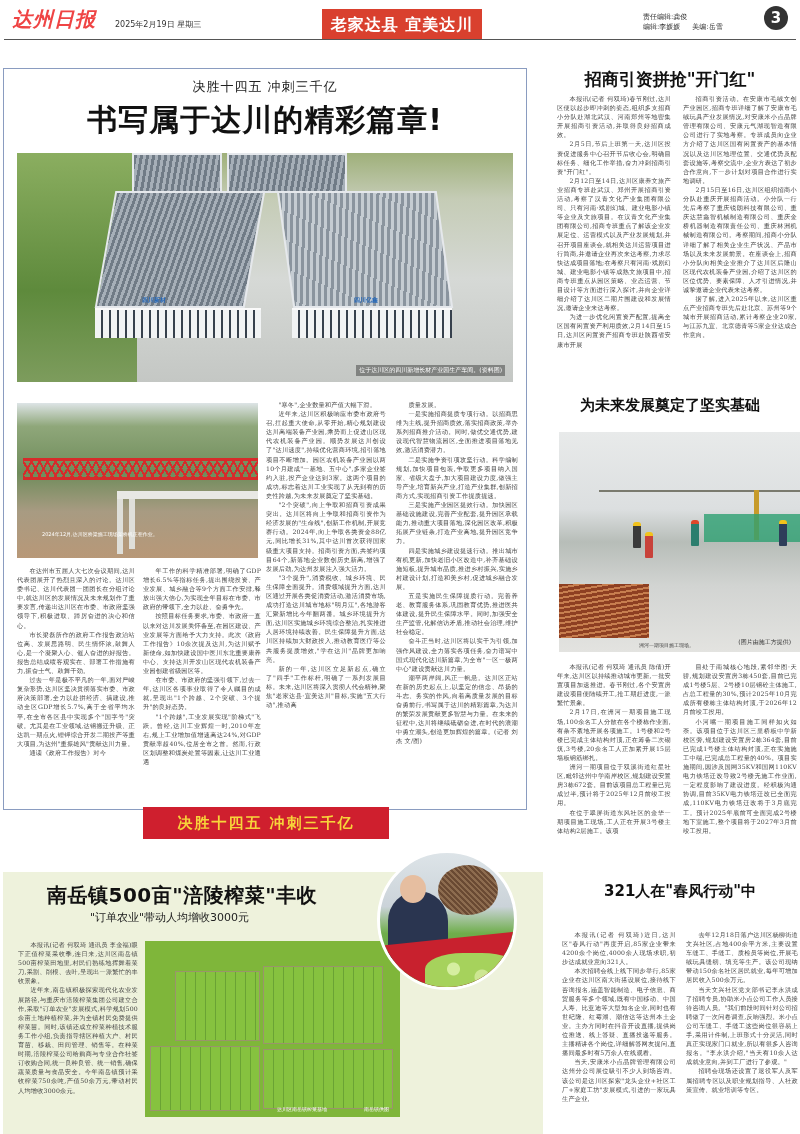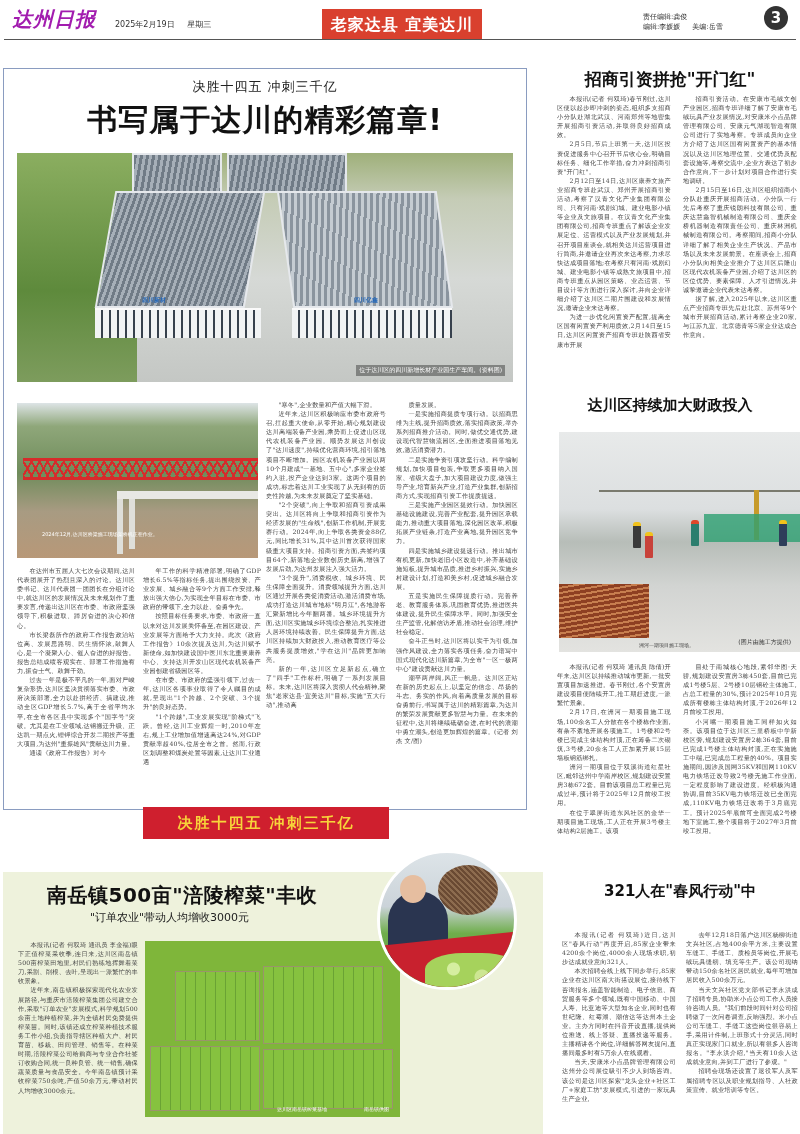"达州日报" .logo { color: #a21caf -> #ef4444 }
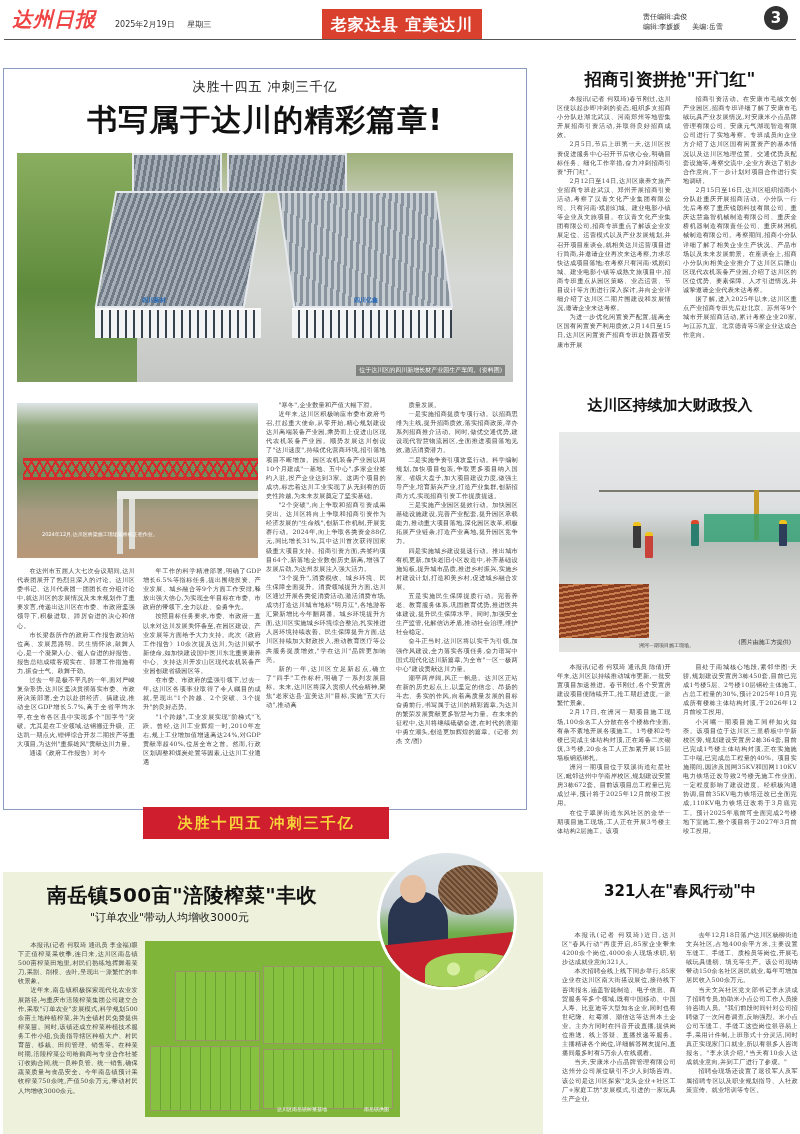"星期三" .date .weekday { margin-left: 10px -> none }
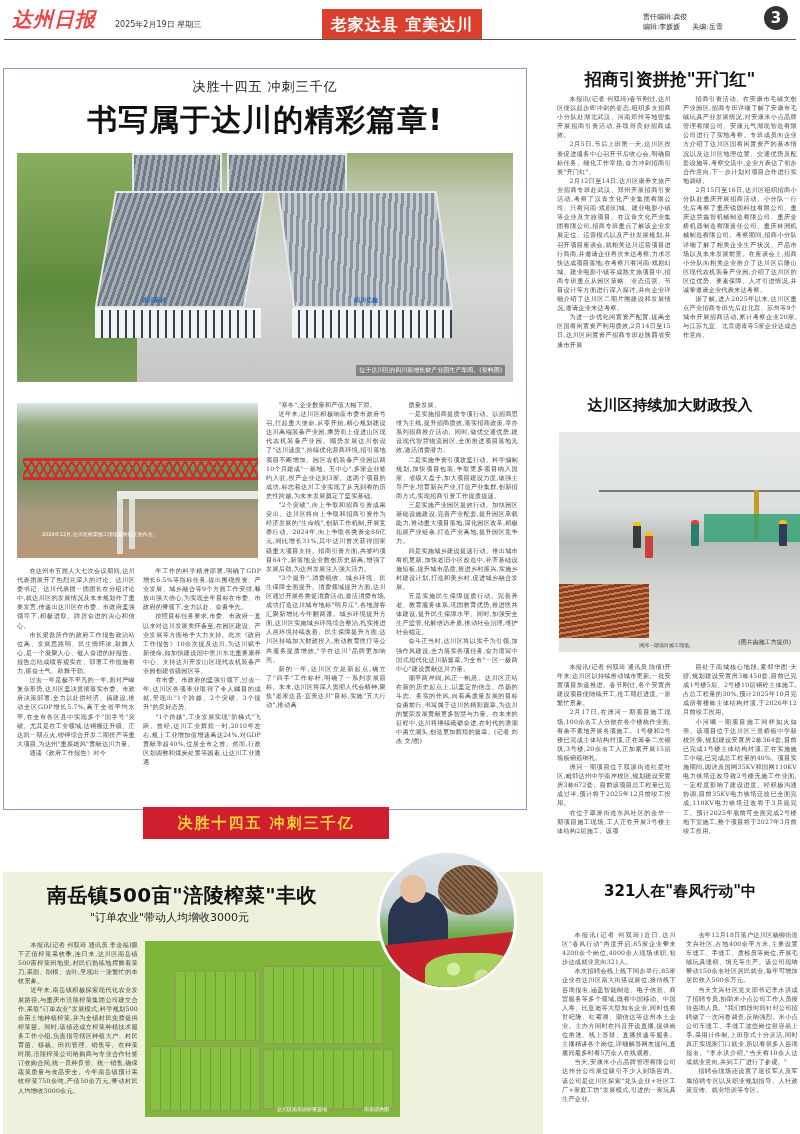"达川区持续加大财政投入" h2.rcol-title { text: 达川区持续加大财政投入 -> 为未来发展奠定了坚实基础 }
